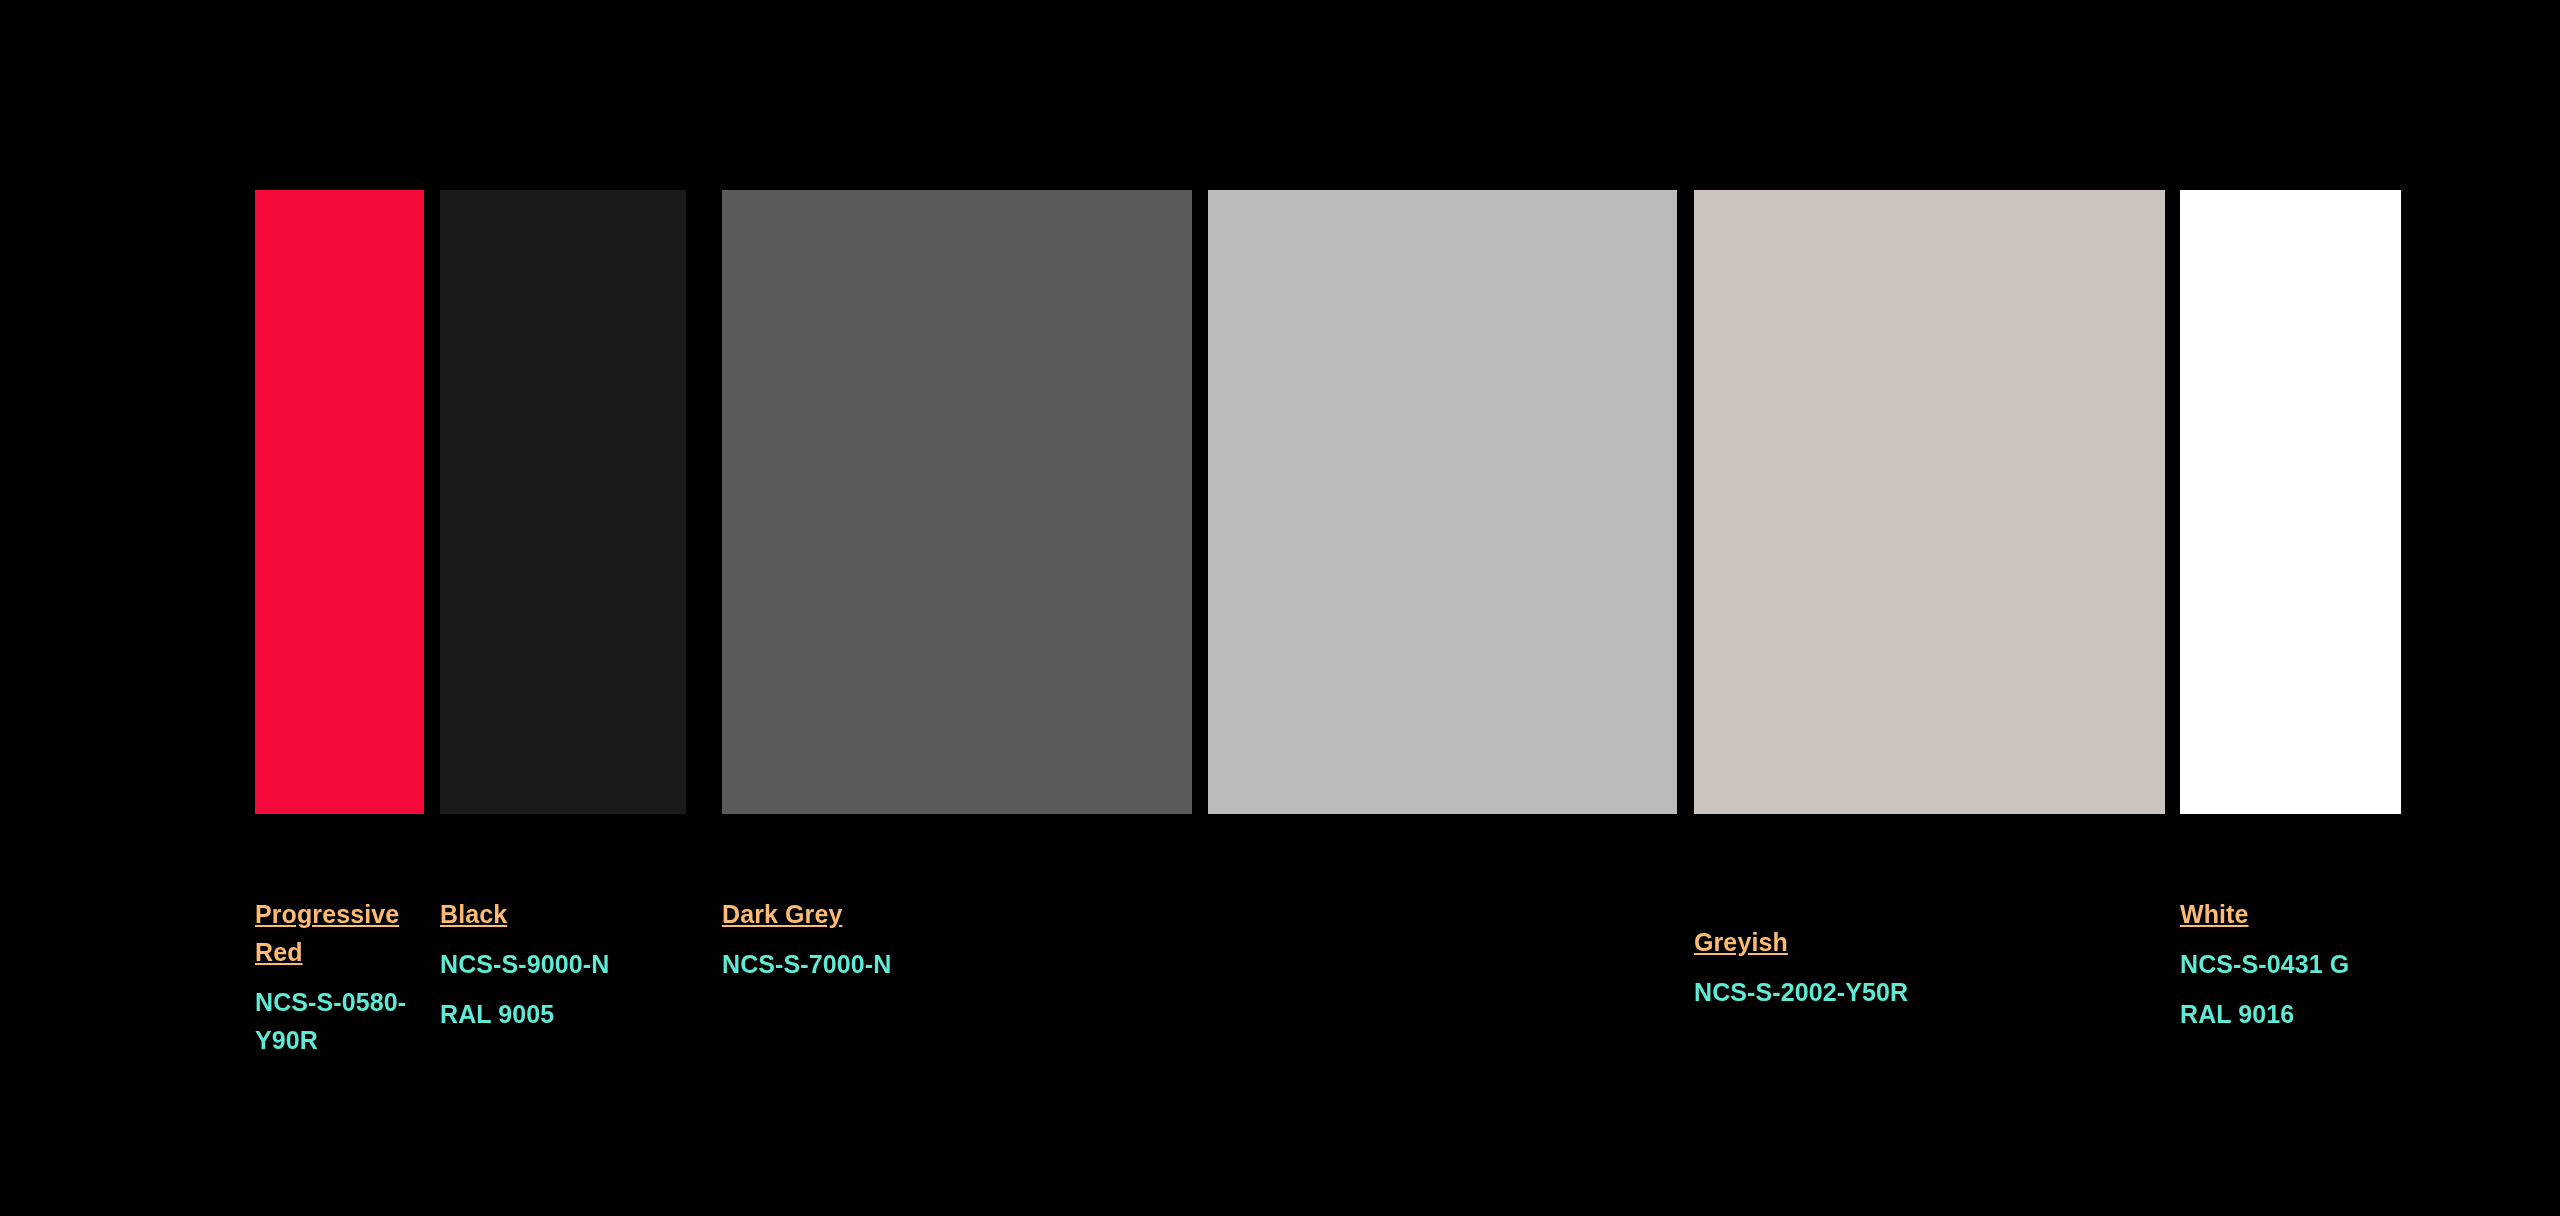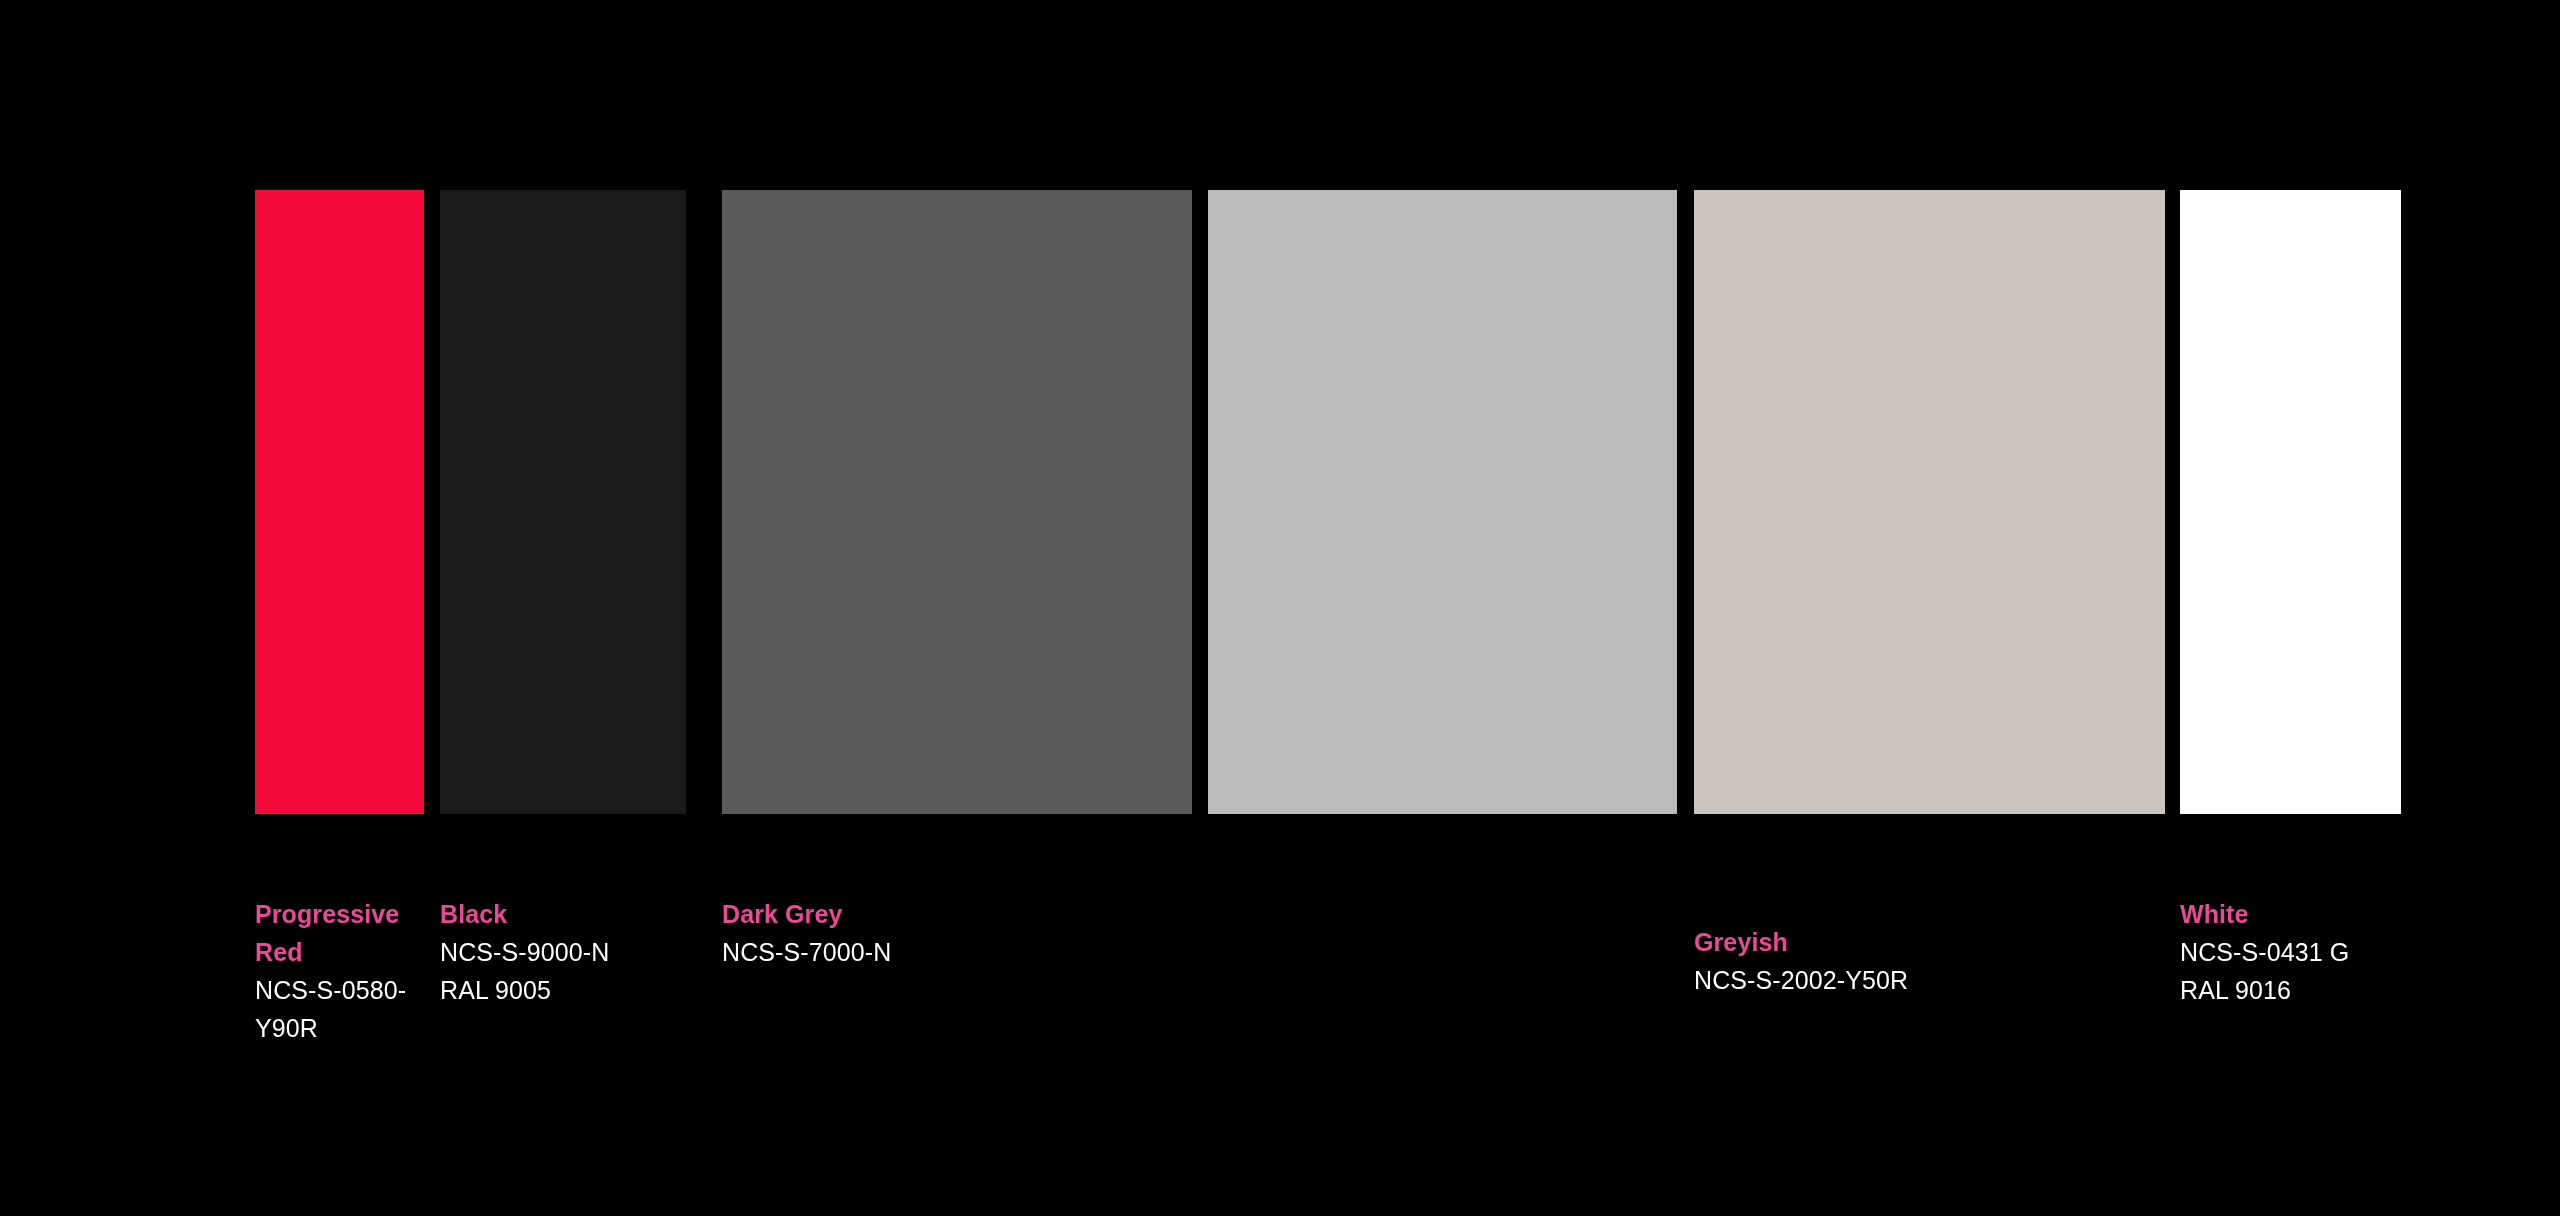"Progressive Red" .swatch-name { color: #ec4899 -> #fdba74; text-decoration: none -> underline }
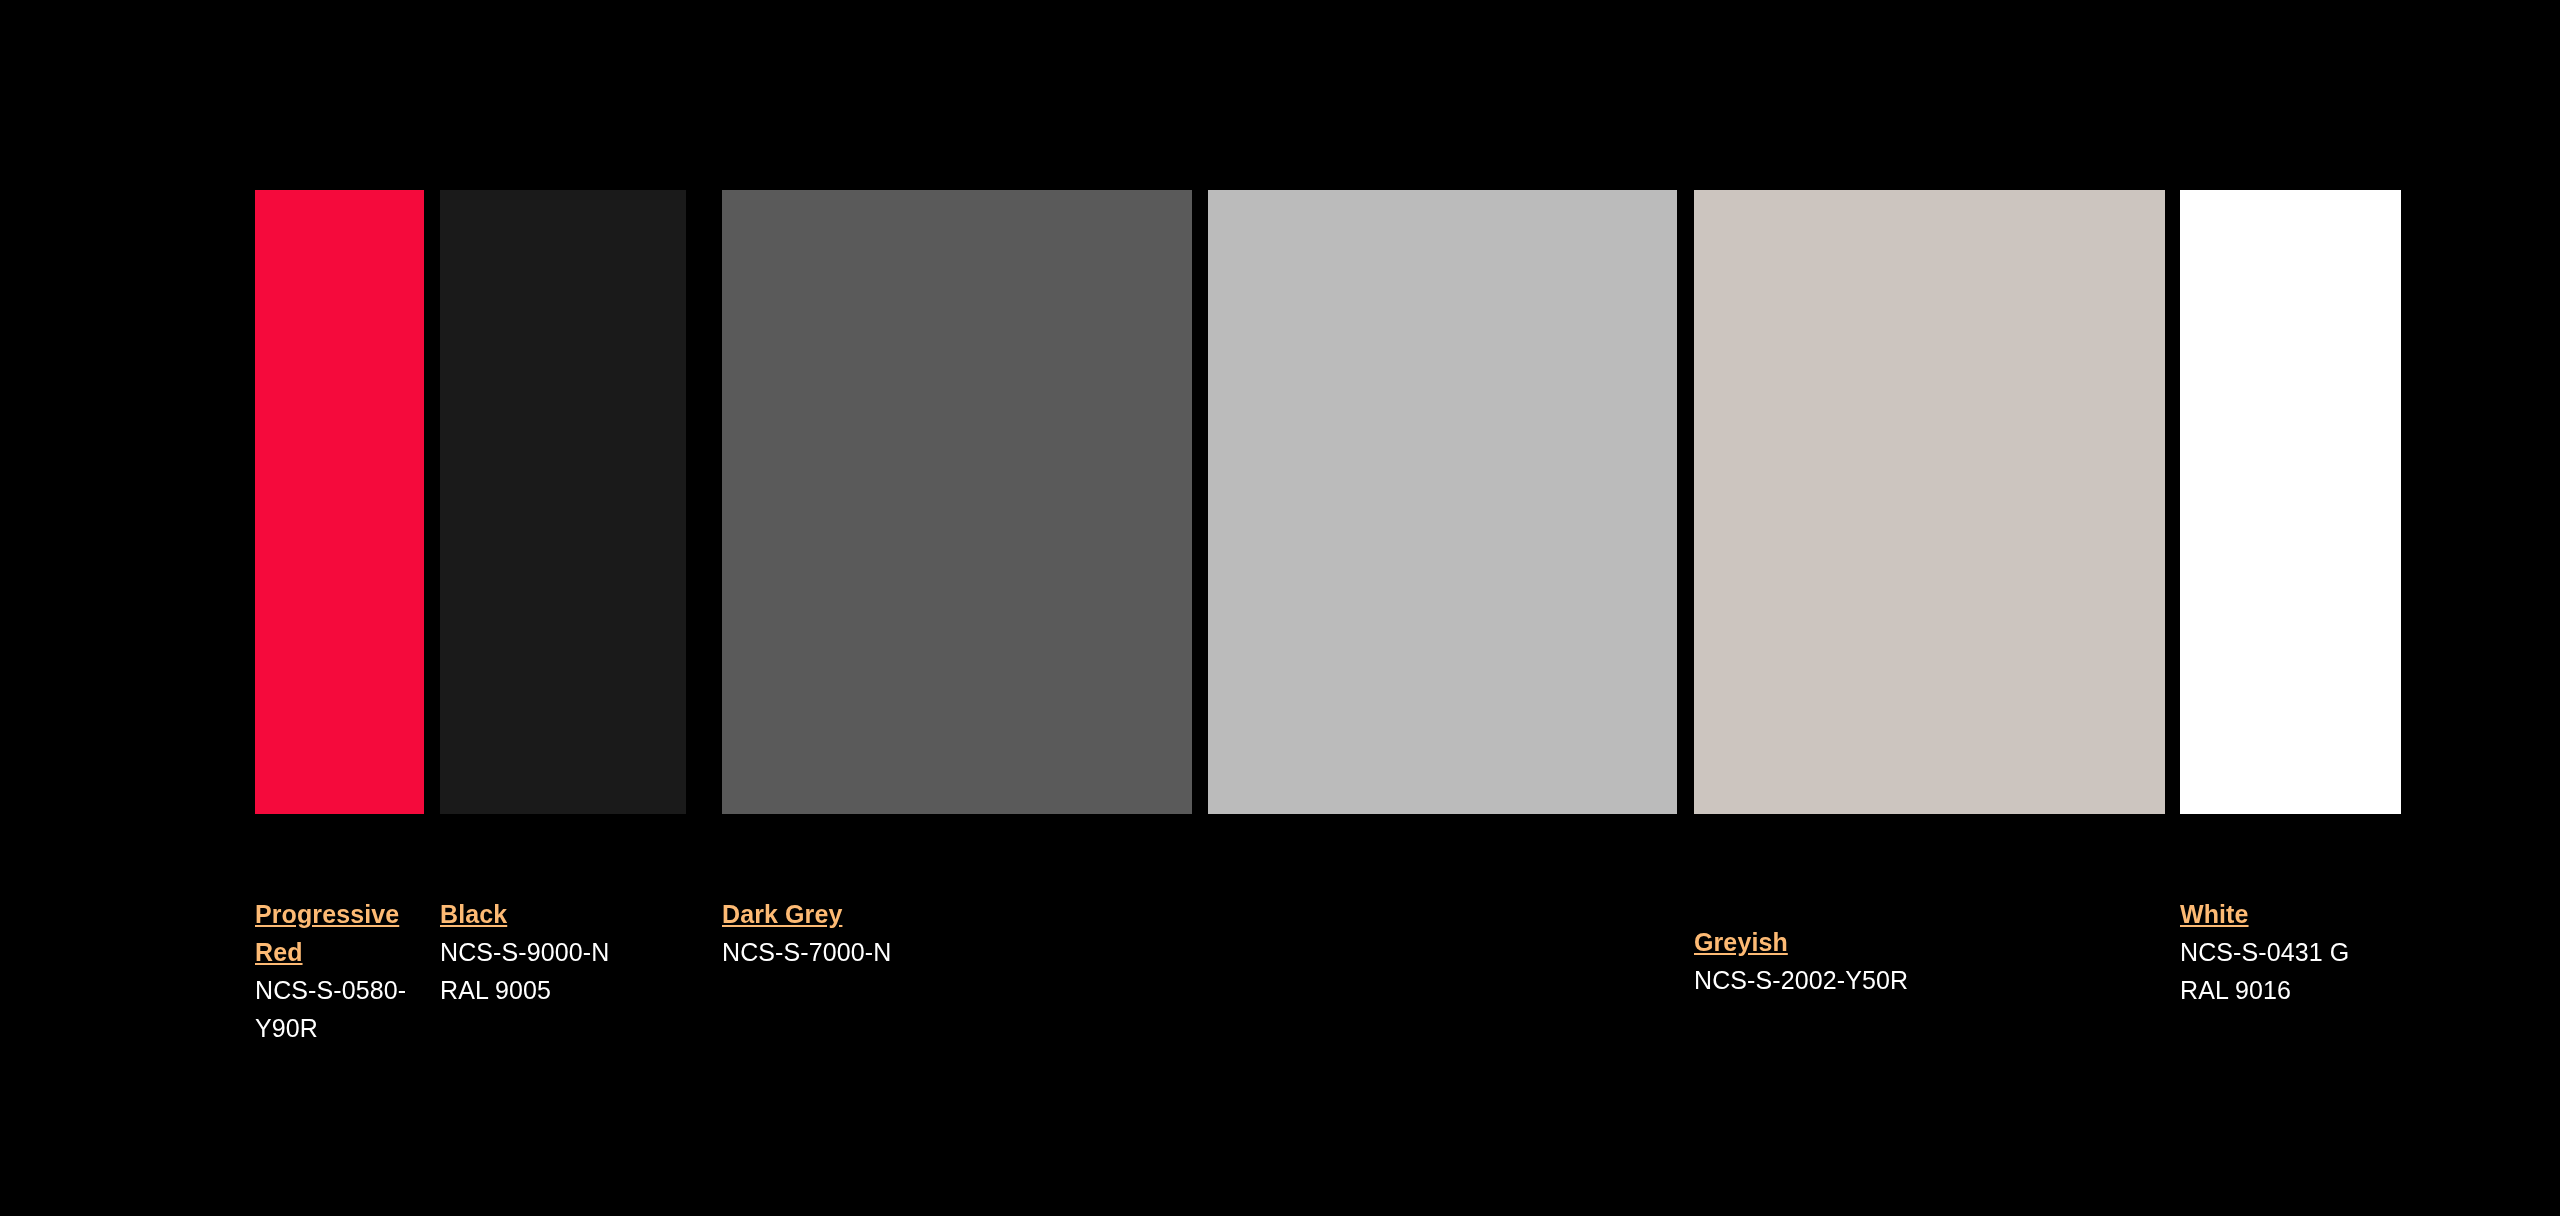"NCS-S-9000-N" .swatch-code { color: #ffffff -> #5eead4; font-weight: normal -> bold; margin-top: none -> 12px }
